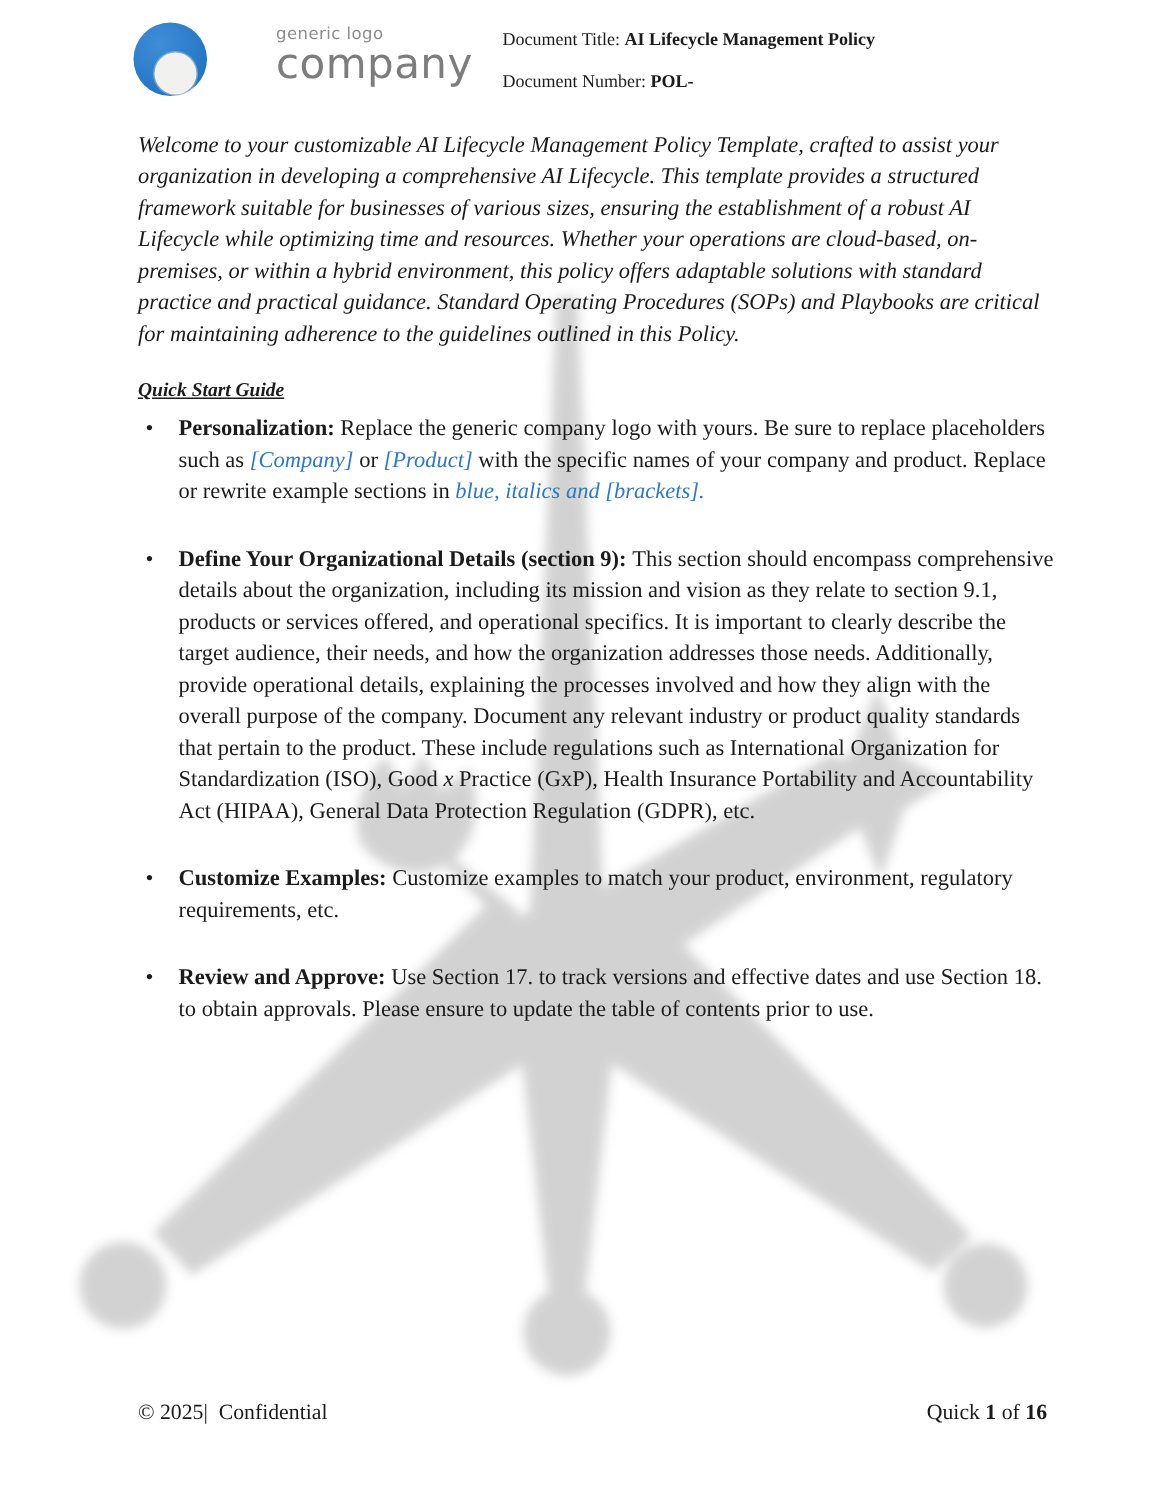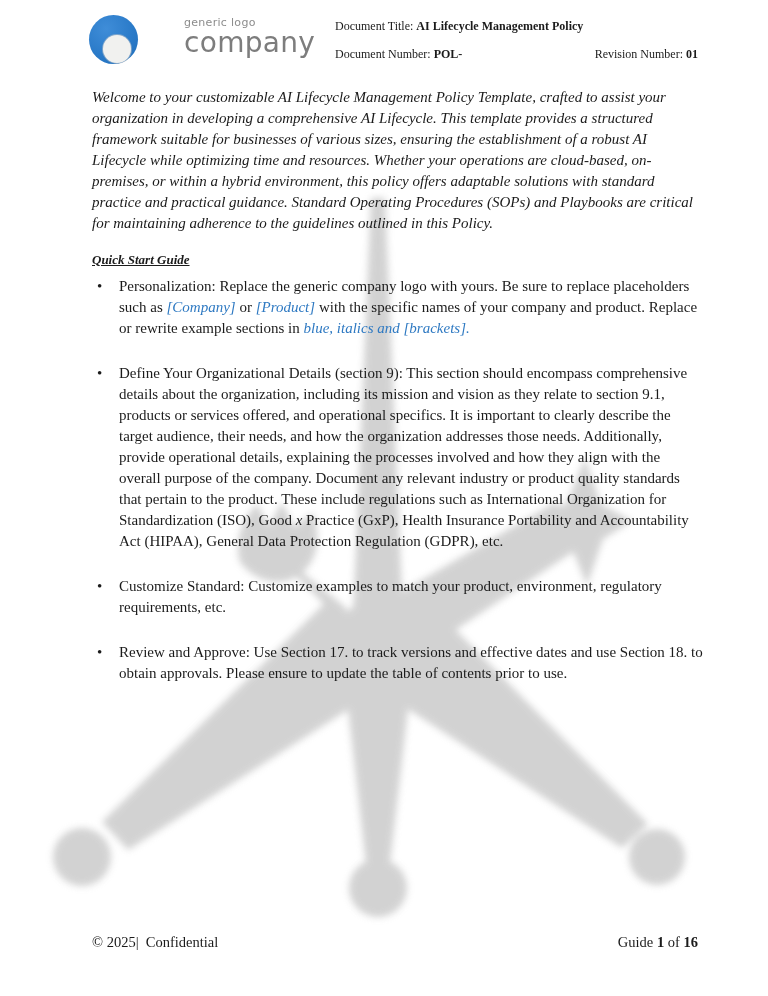"Revision Number: 01" span { html: <span><span>Revision Number: </span><b>01</b></span> -> none }
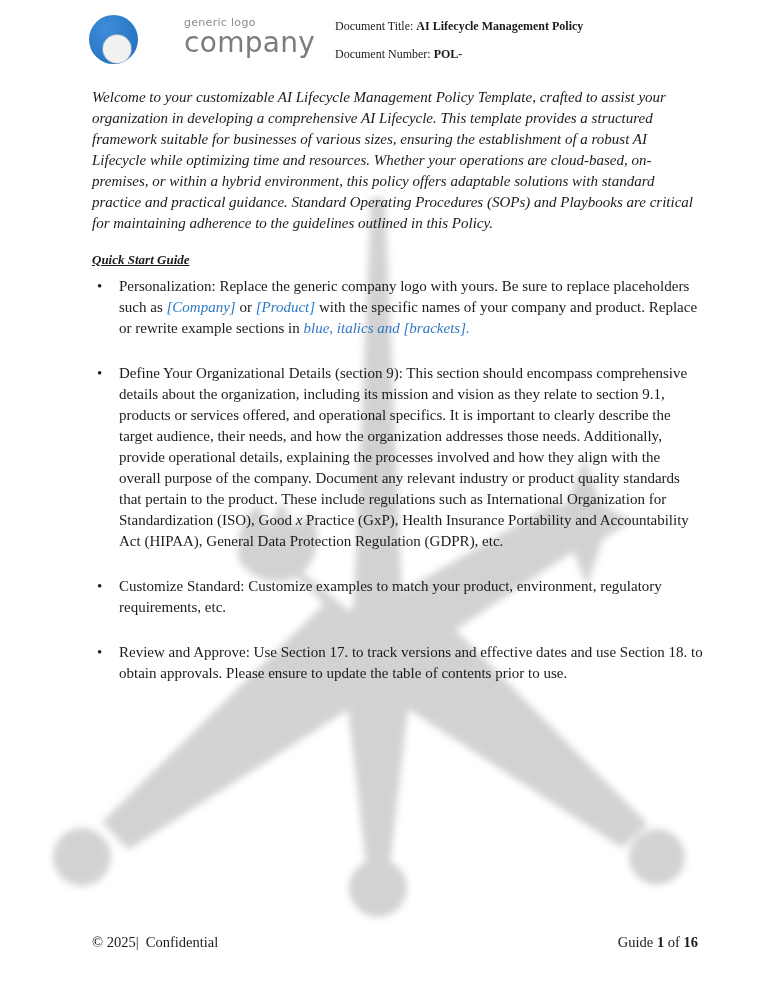"Personalization:" .b { font-weight: normal -> bold }
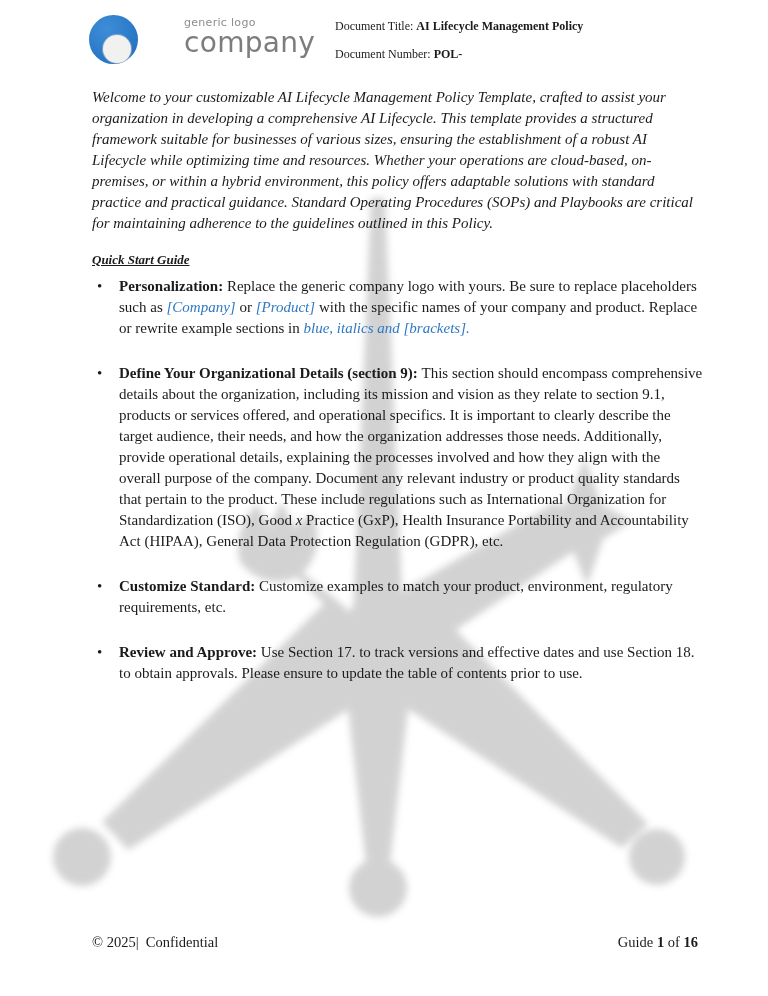"Customize Standard:" span.b { text: Standard -> Examples }
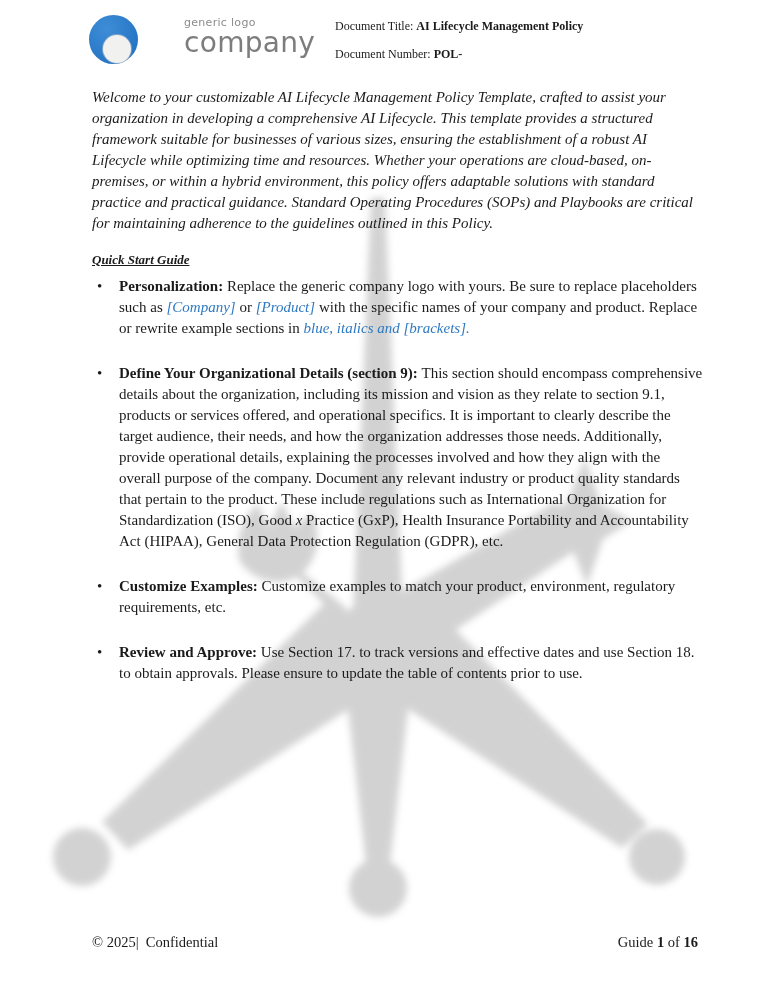"Guide" span { text: Guide -> Quick }
